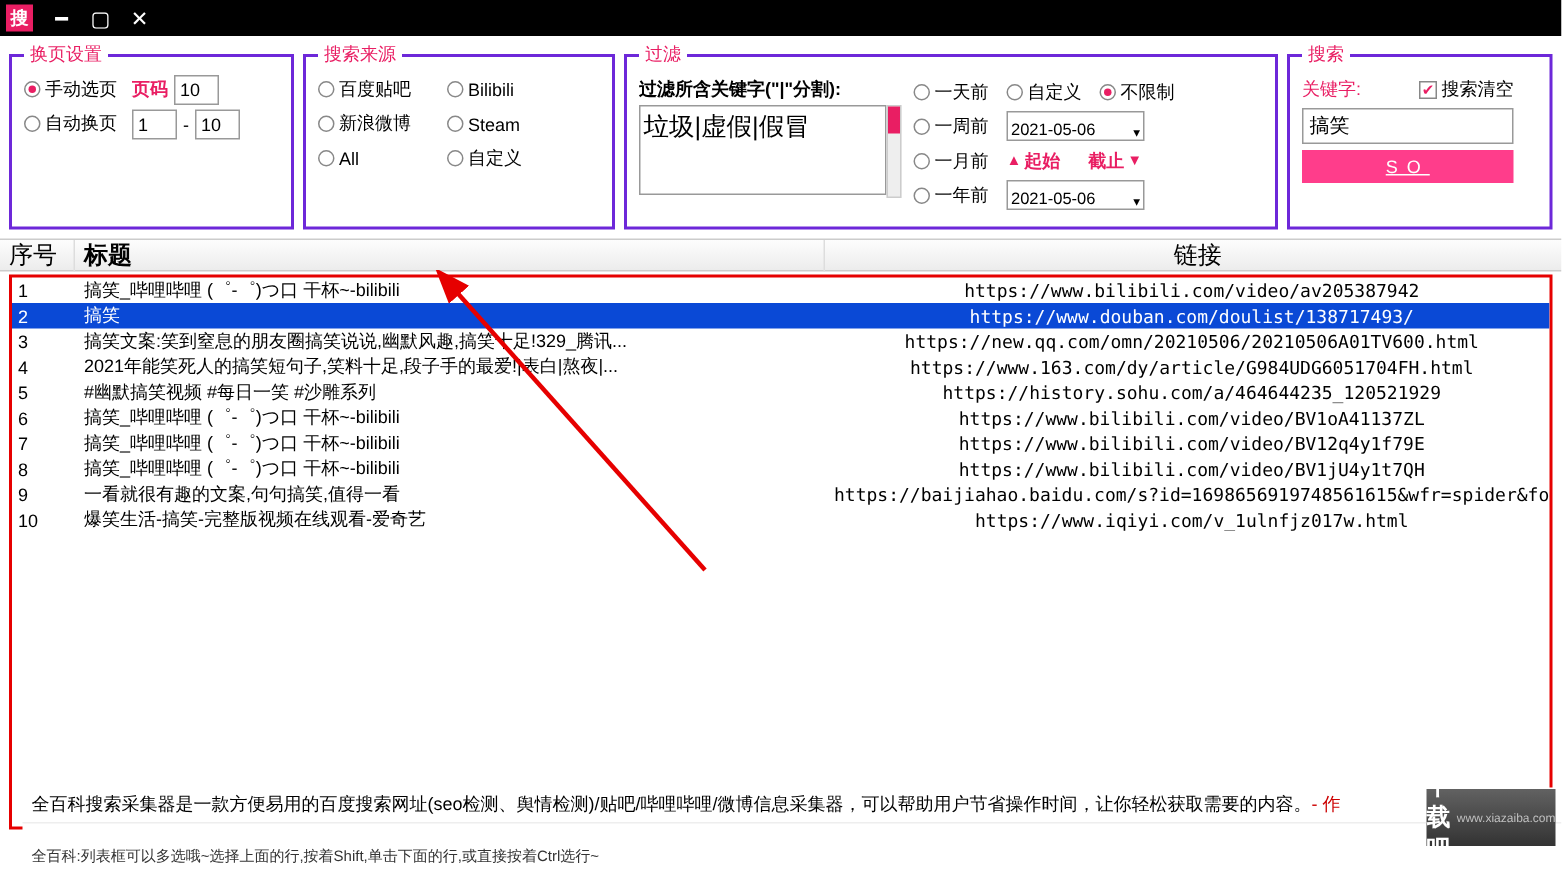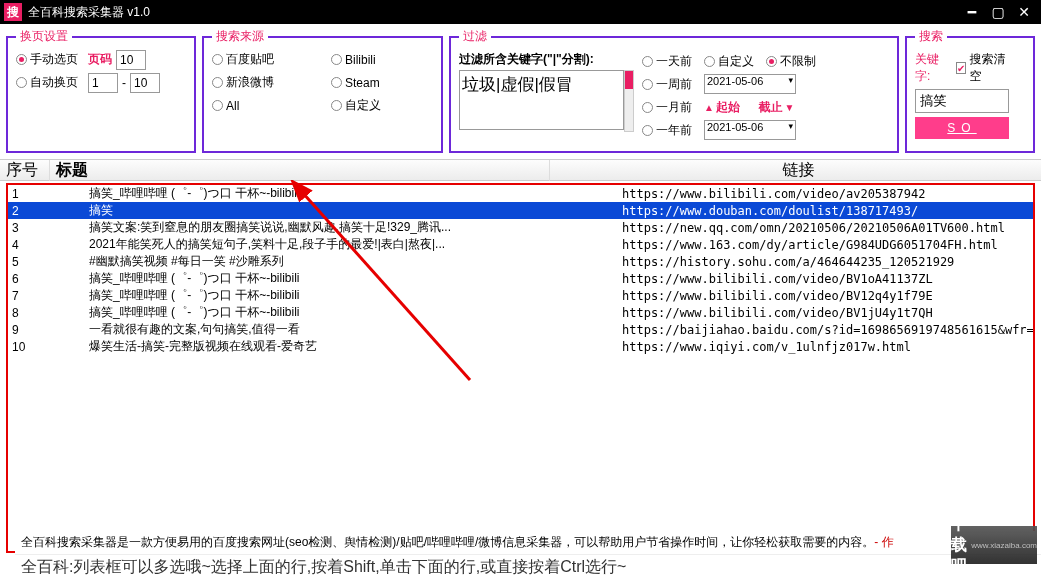"全百科搜索采集器 v1.0" div.title { html: <div>全百科搜索采集器 v1.0</div> -> none }
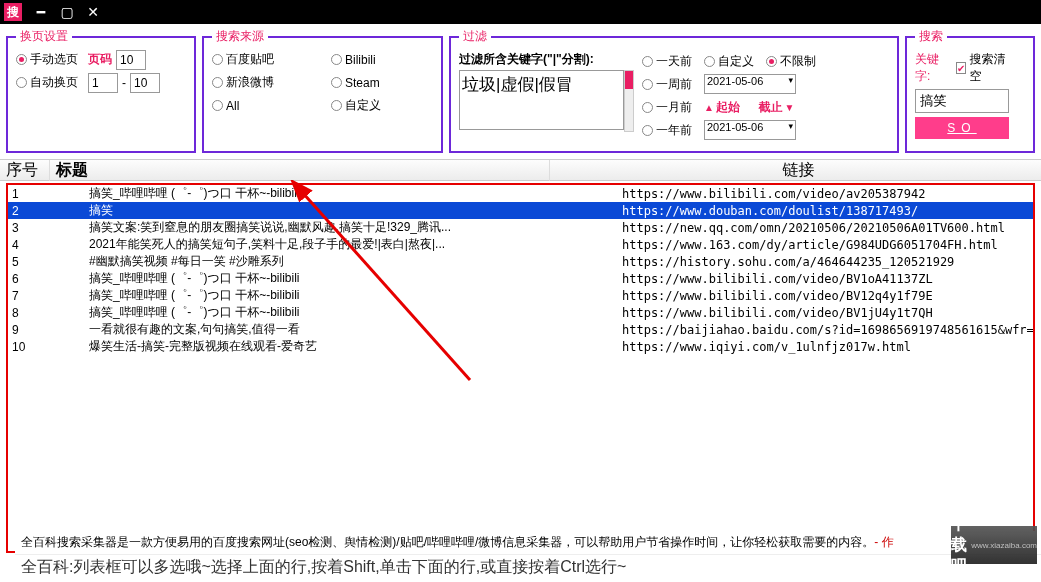"搜索" .searchbox { width: 130px -> 177px }
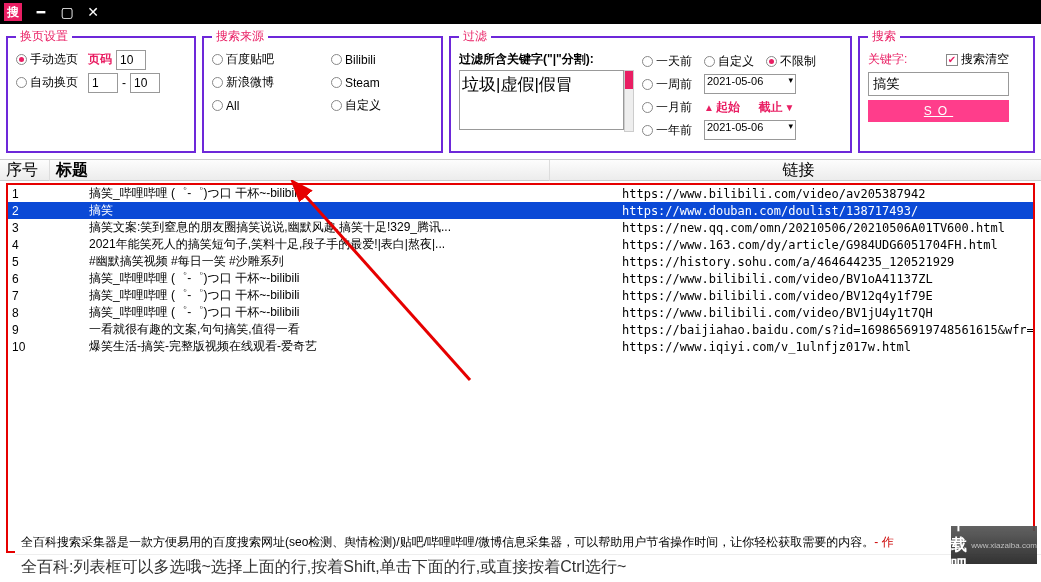"百度贴吧" .row { gap: 33px -> none }
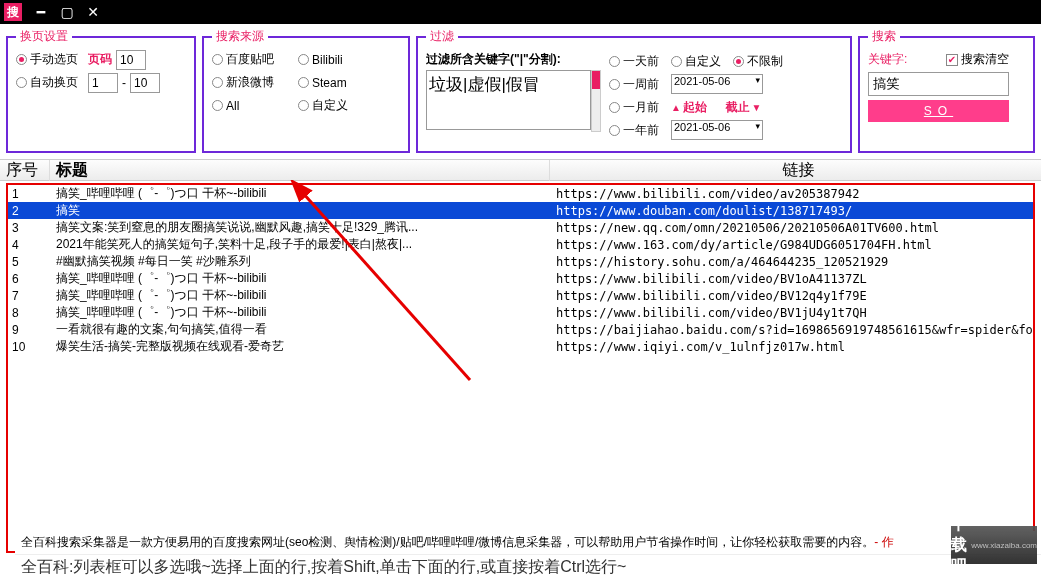"2021-05-06" .date { align-items: flex-start -> flex-end }
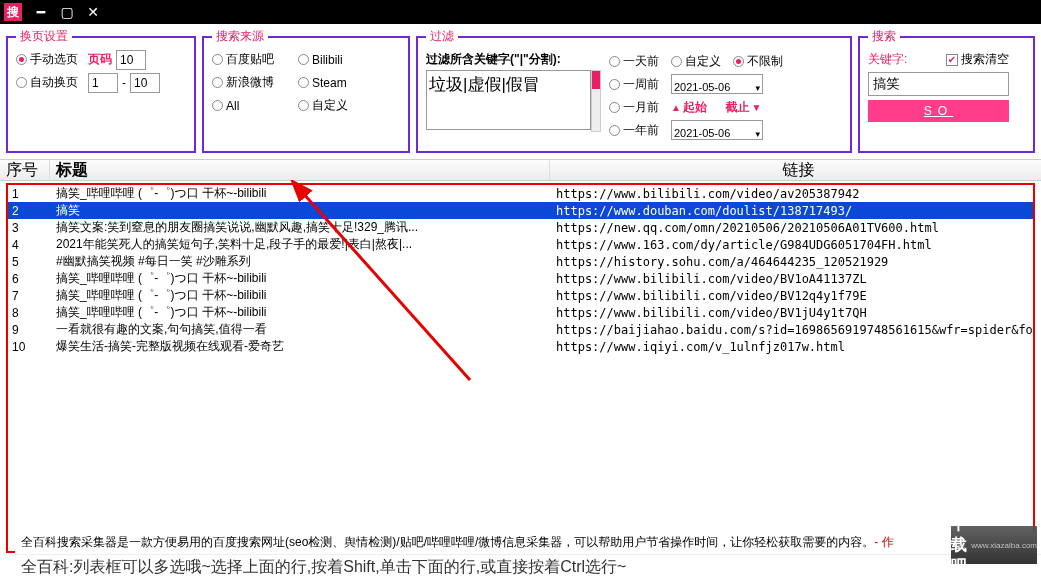"https://www.bilibili.com/video/av2053879" .row .c3 { text-align: none -> center }
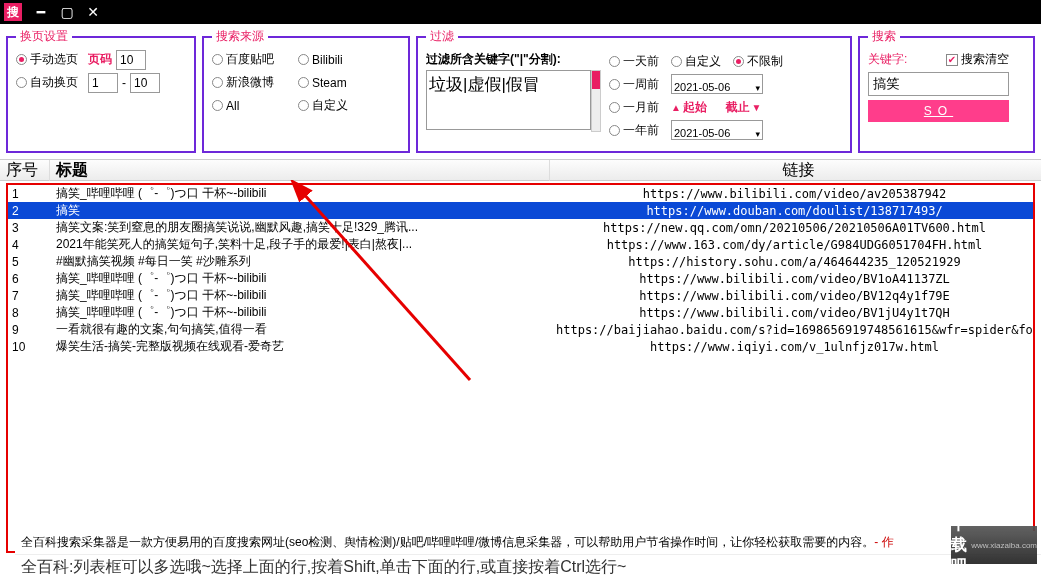"全百科:列表框可以多选哦~选择上面的行,按着Shift,单击下面的行,或直接按着" .footer .f2 { font-size: 16px -> 10px; padding: 2px 6px 4px 6px -> 15px 6px 4px 6px }
